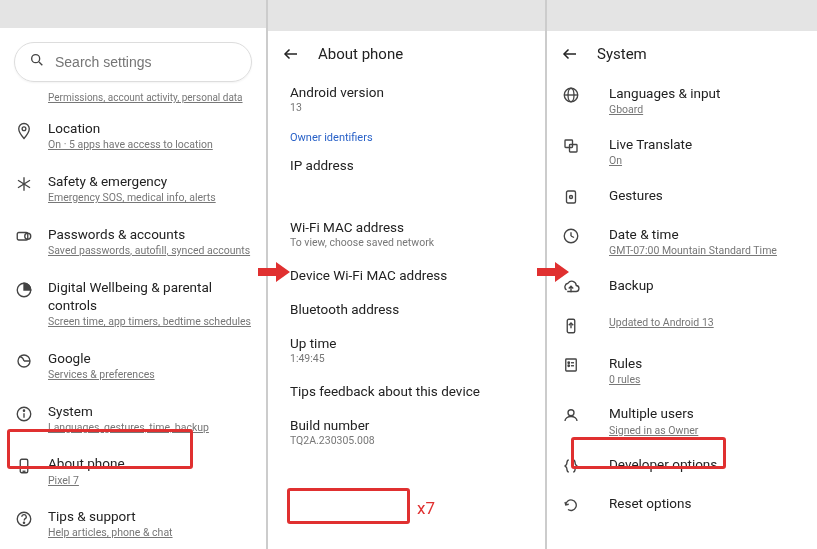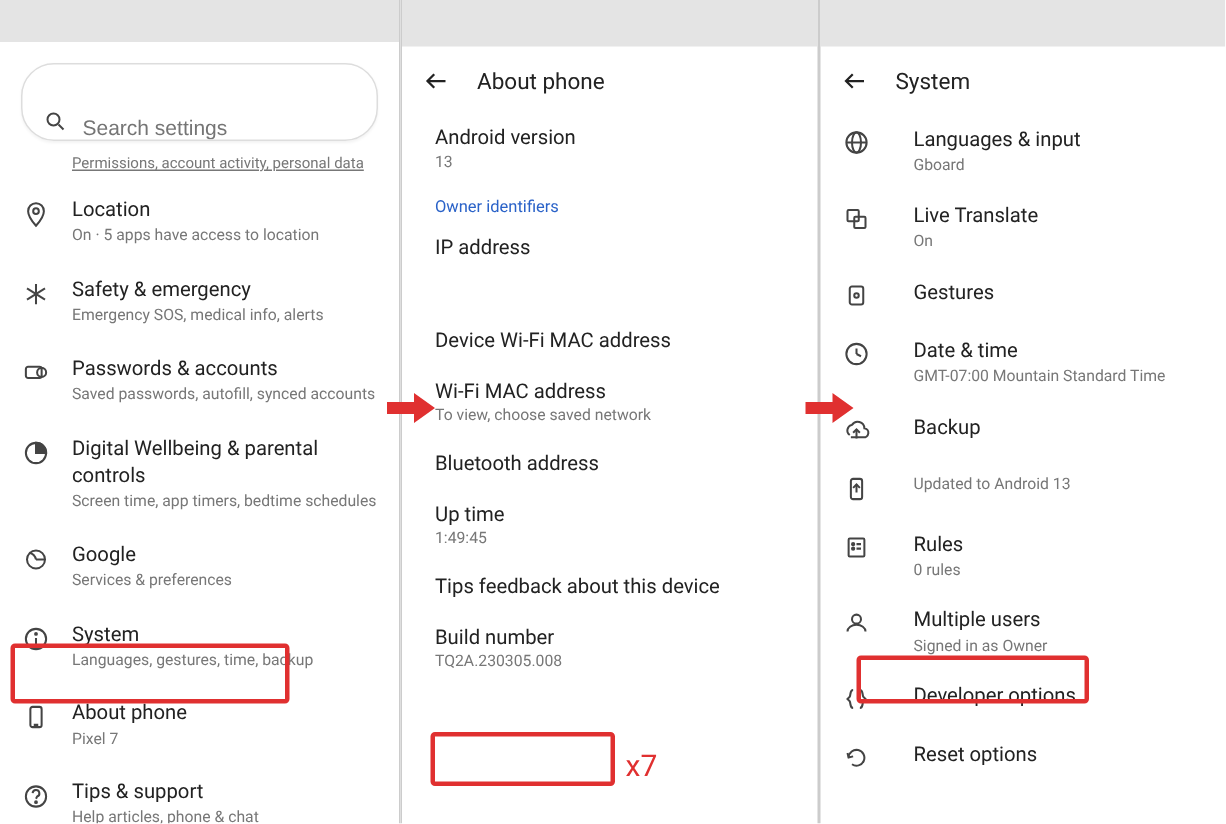"Search settings" .search-pill { align-items: flex-end -> center; height: 52px -> 40px }
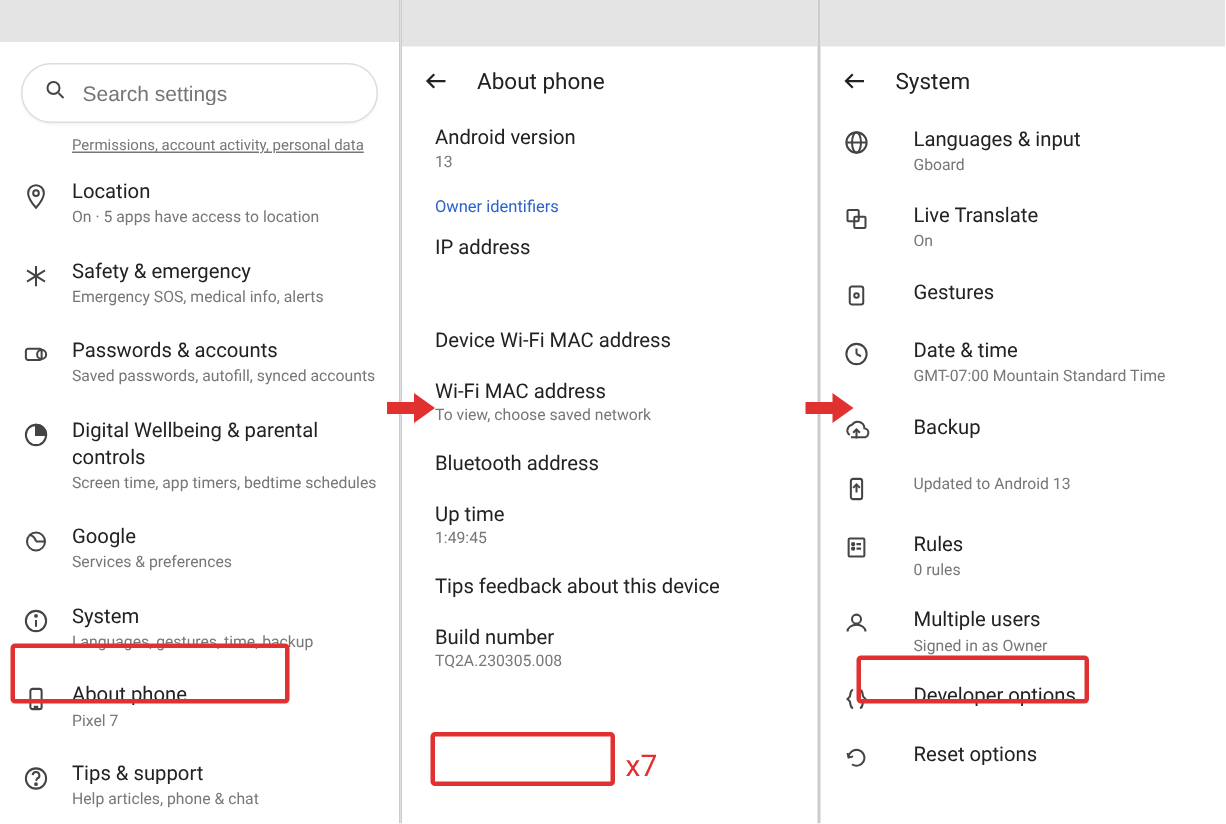"Gboard" .row .sub { text-decoration: none -> underline }
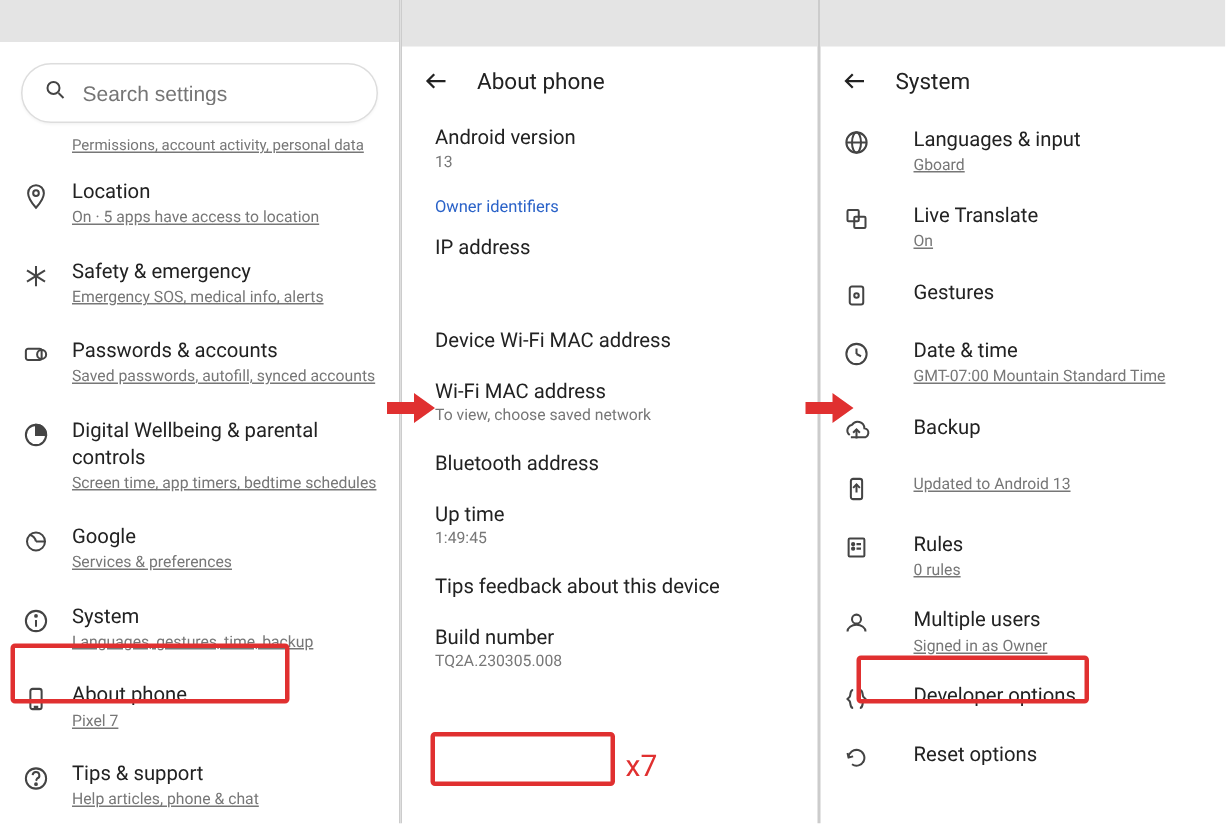"Device Wi-Fi MAC address" div.srow { order: before "Wi-Fi MAC address" -> after "Wi-Fi MAC address" }
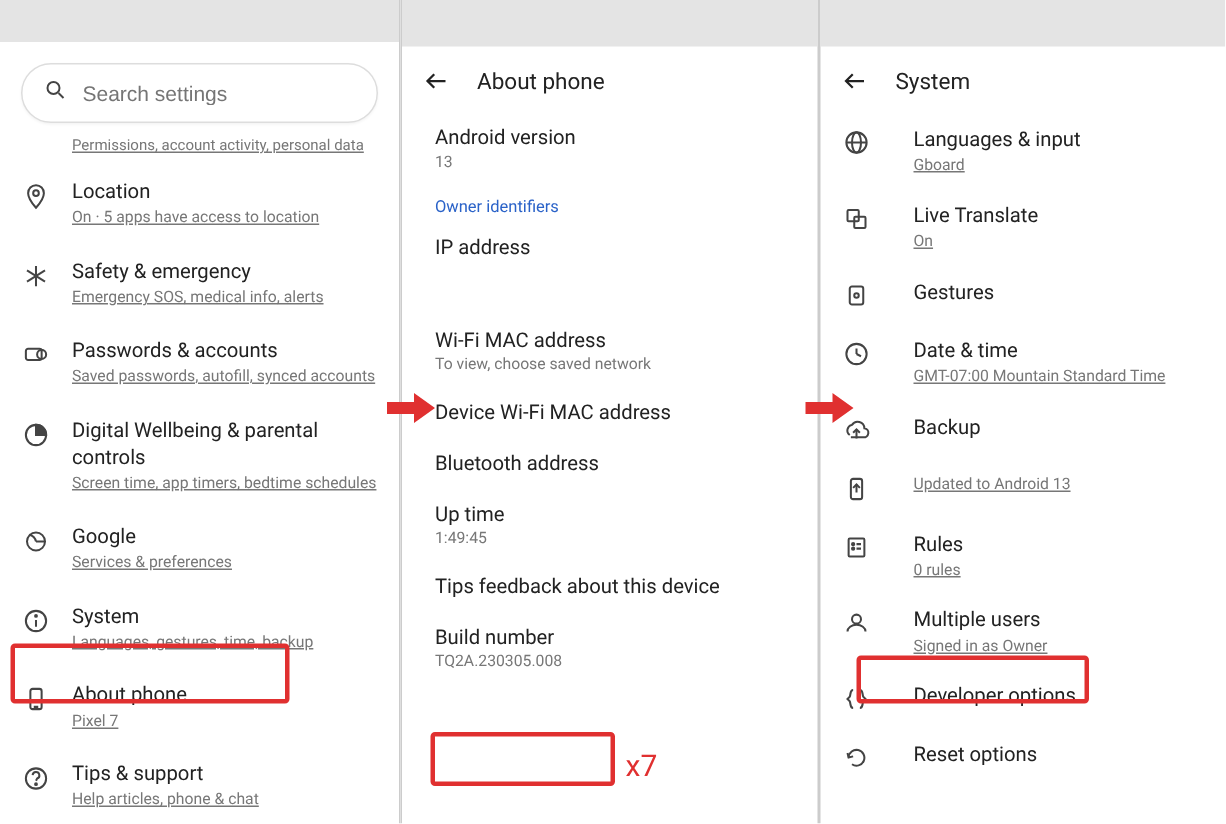"x7" .x7 { font-size: 20px -> 17px }
